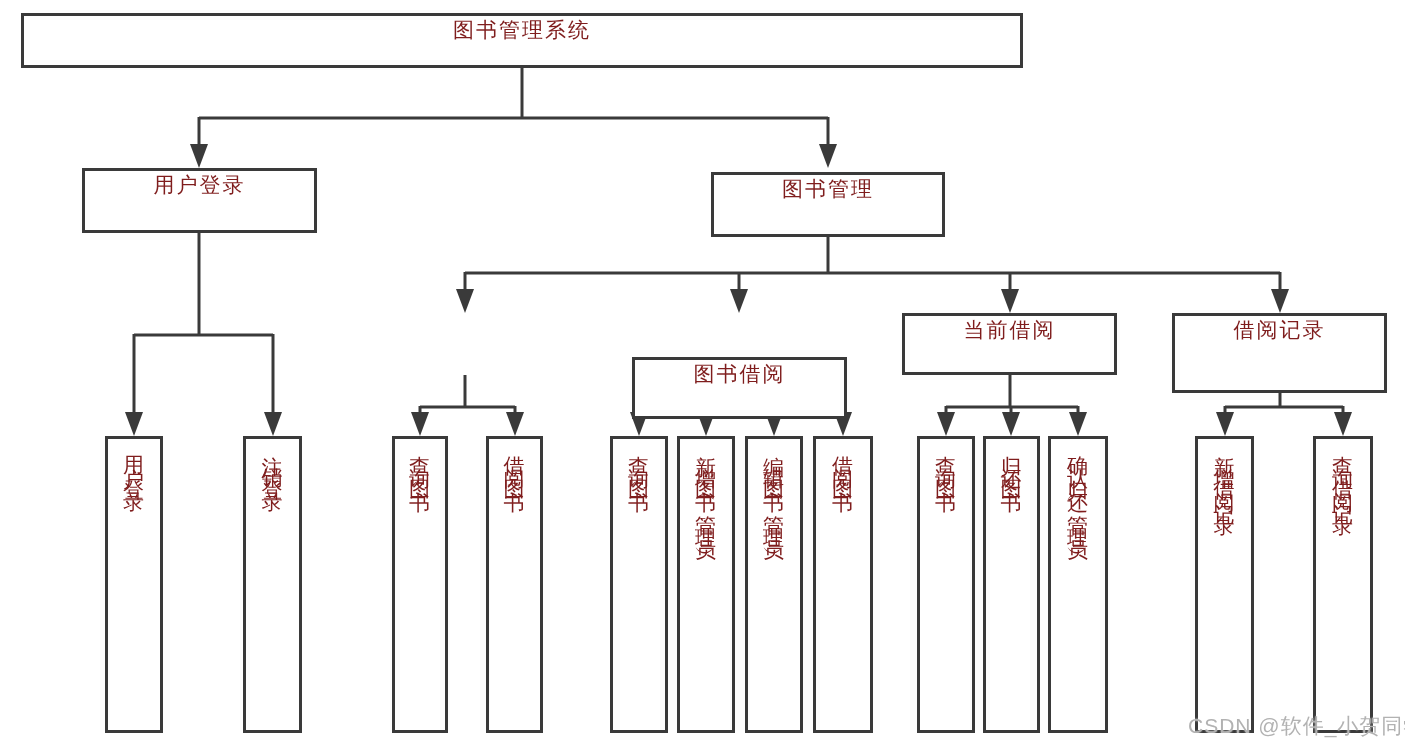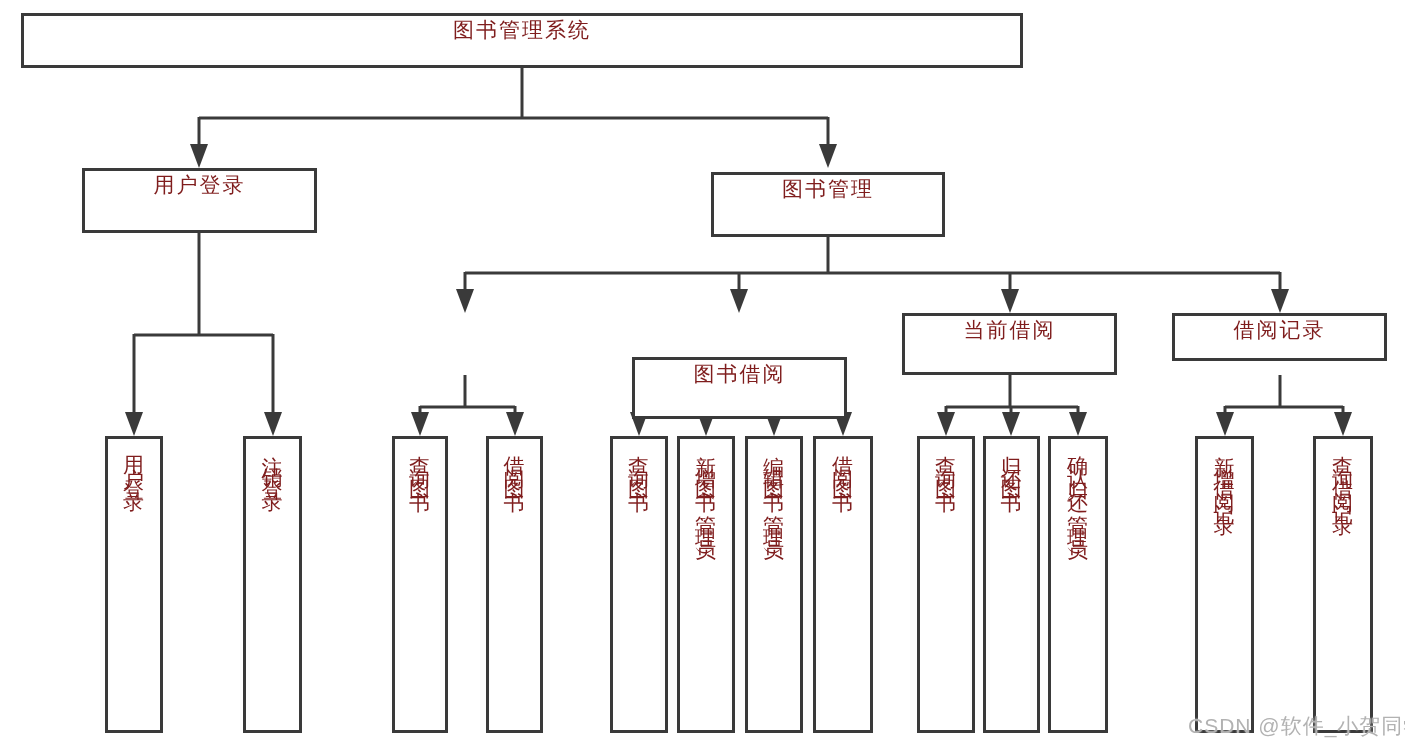"借阅记录" div.box { height: 48px -> 80px }
